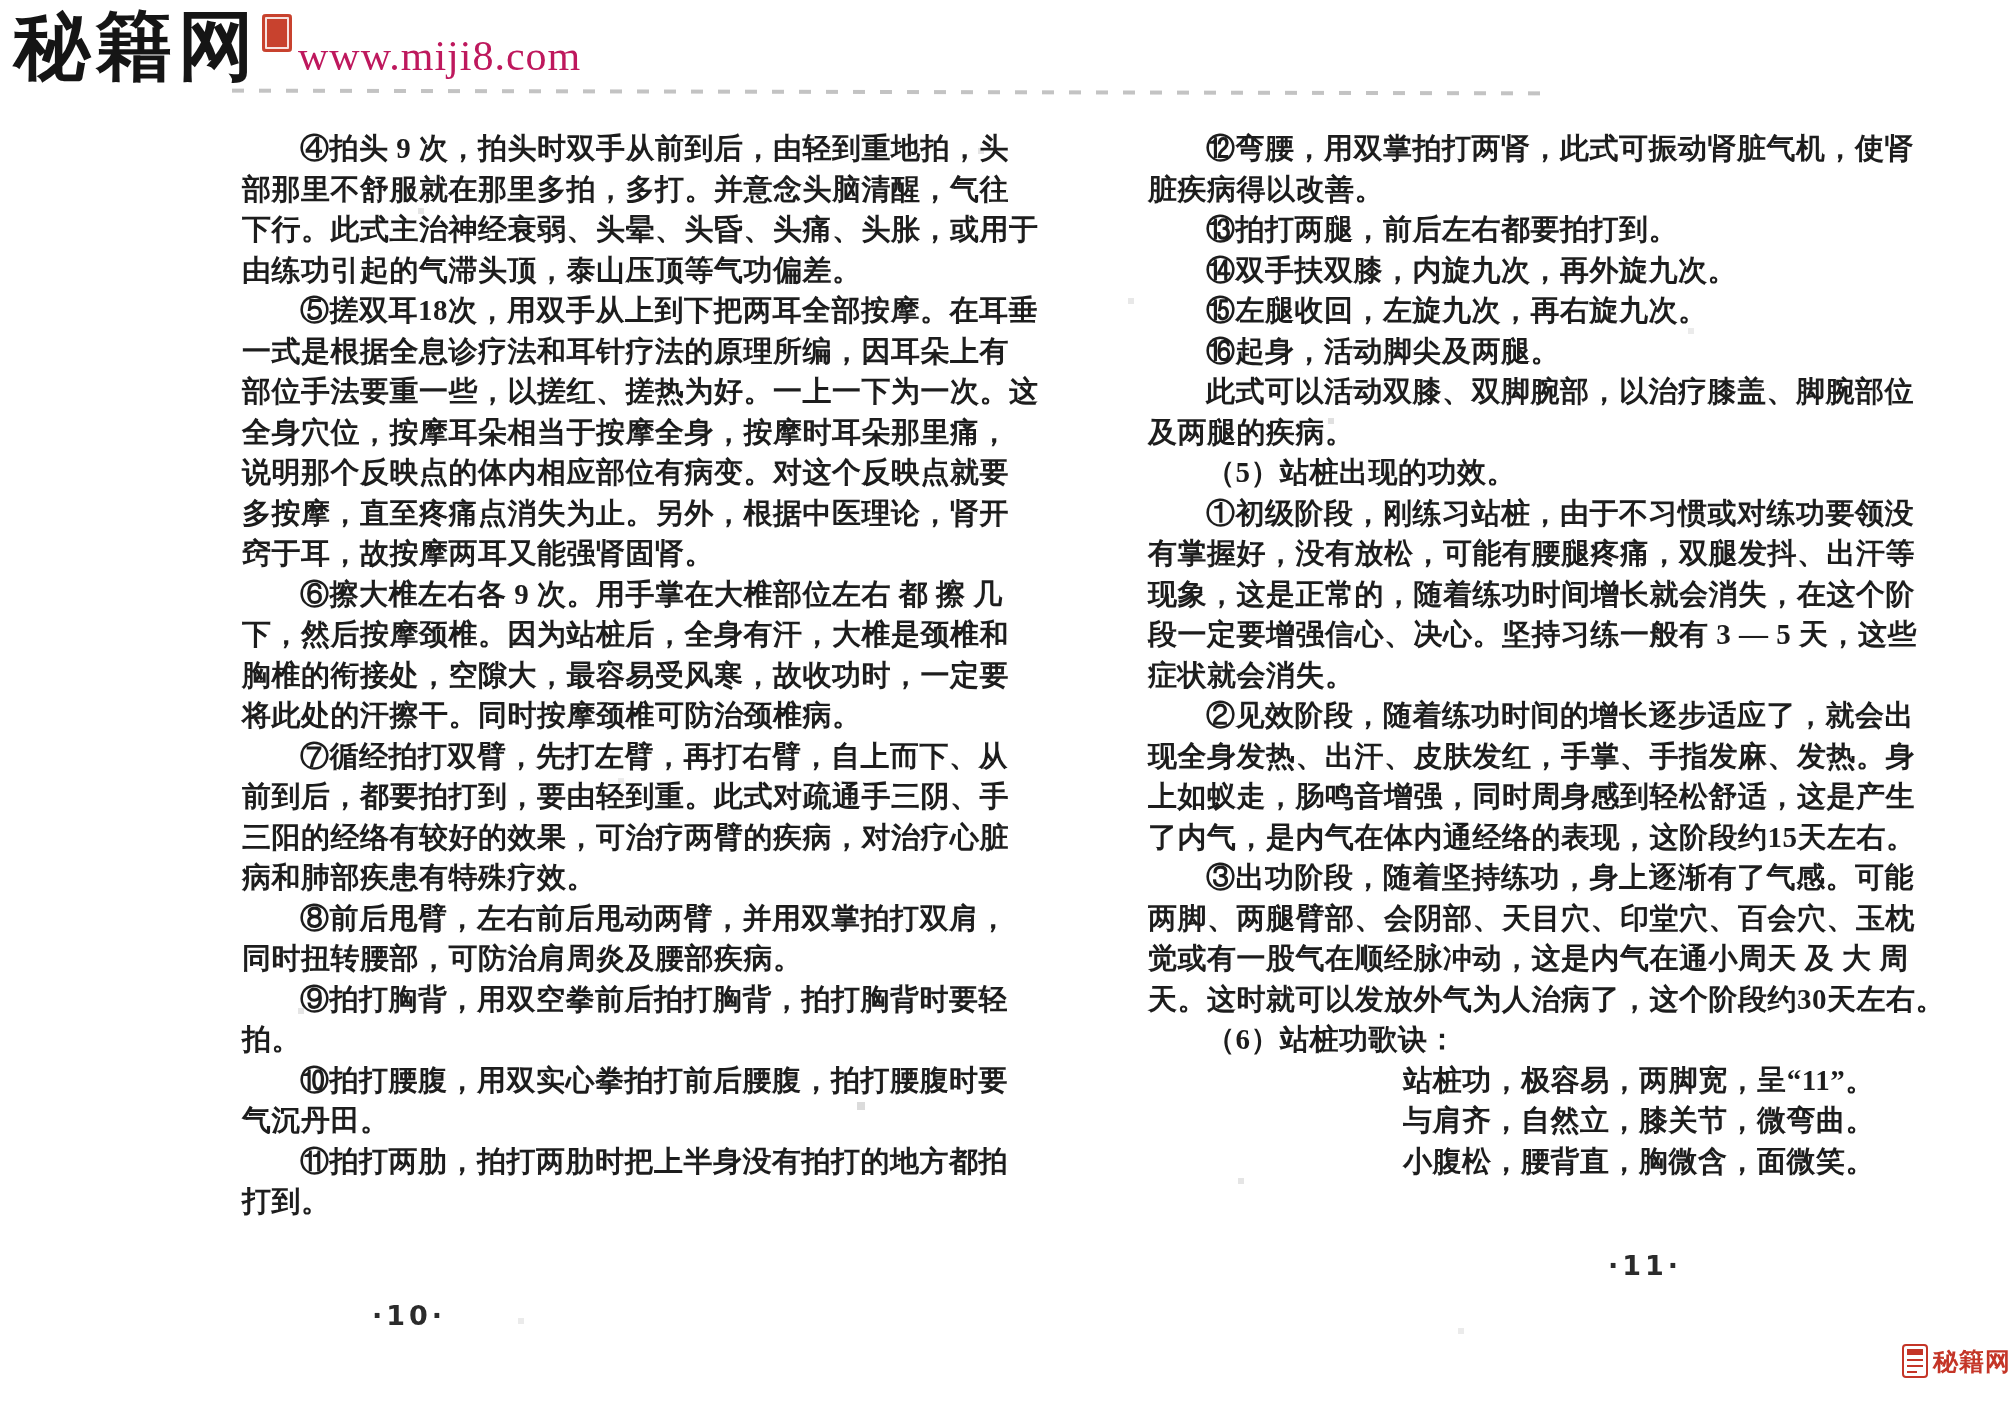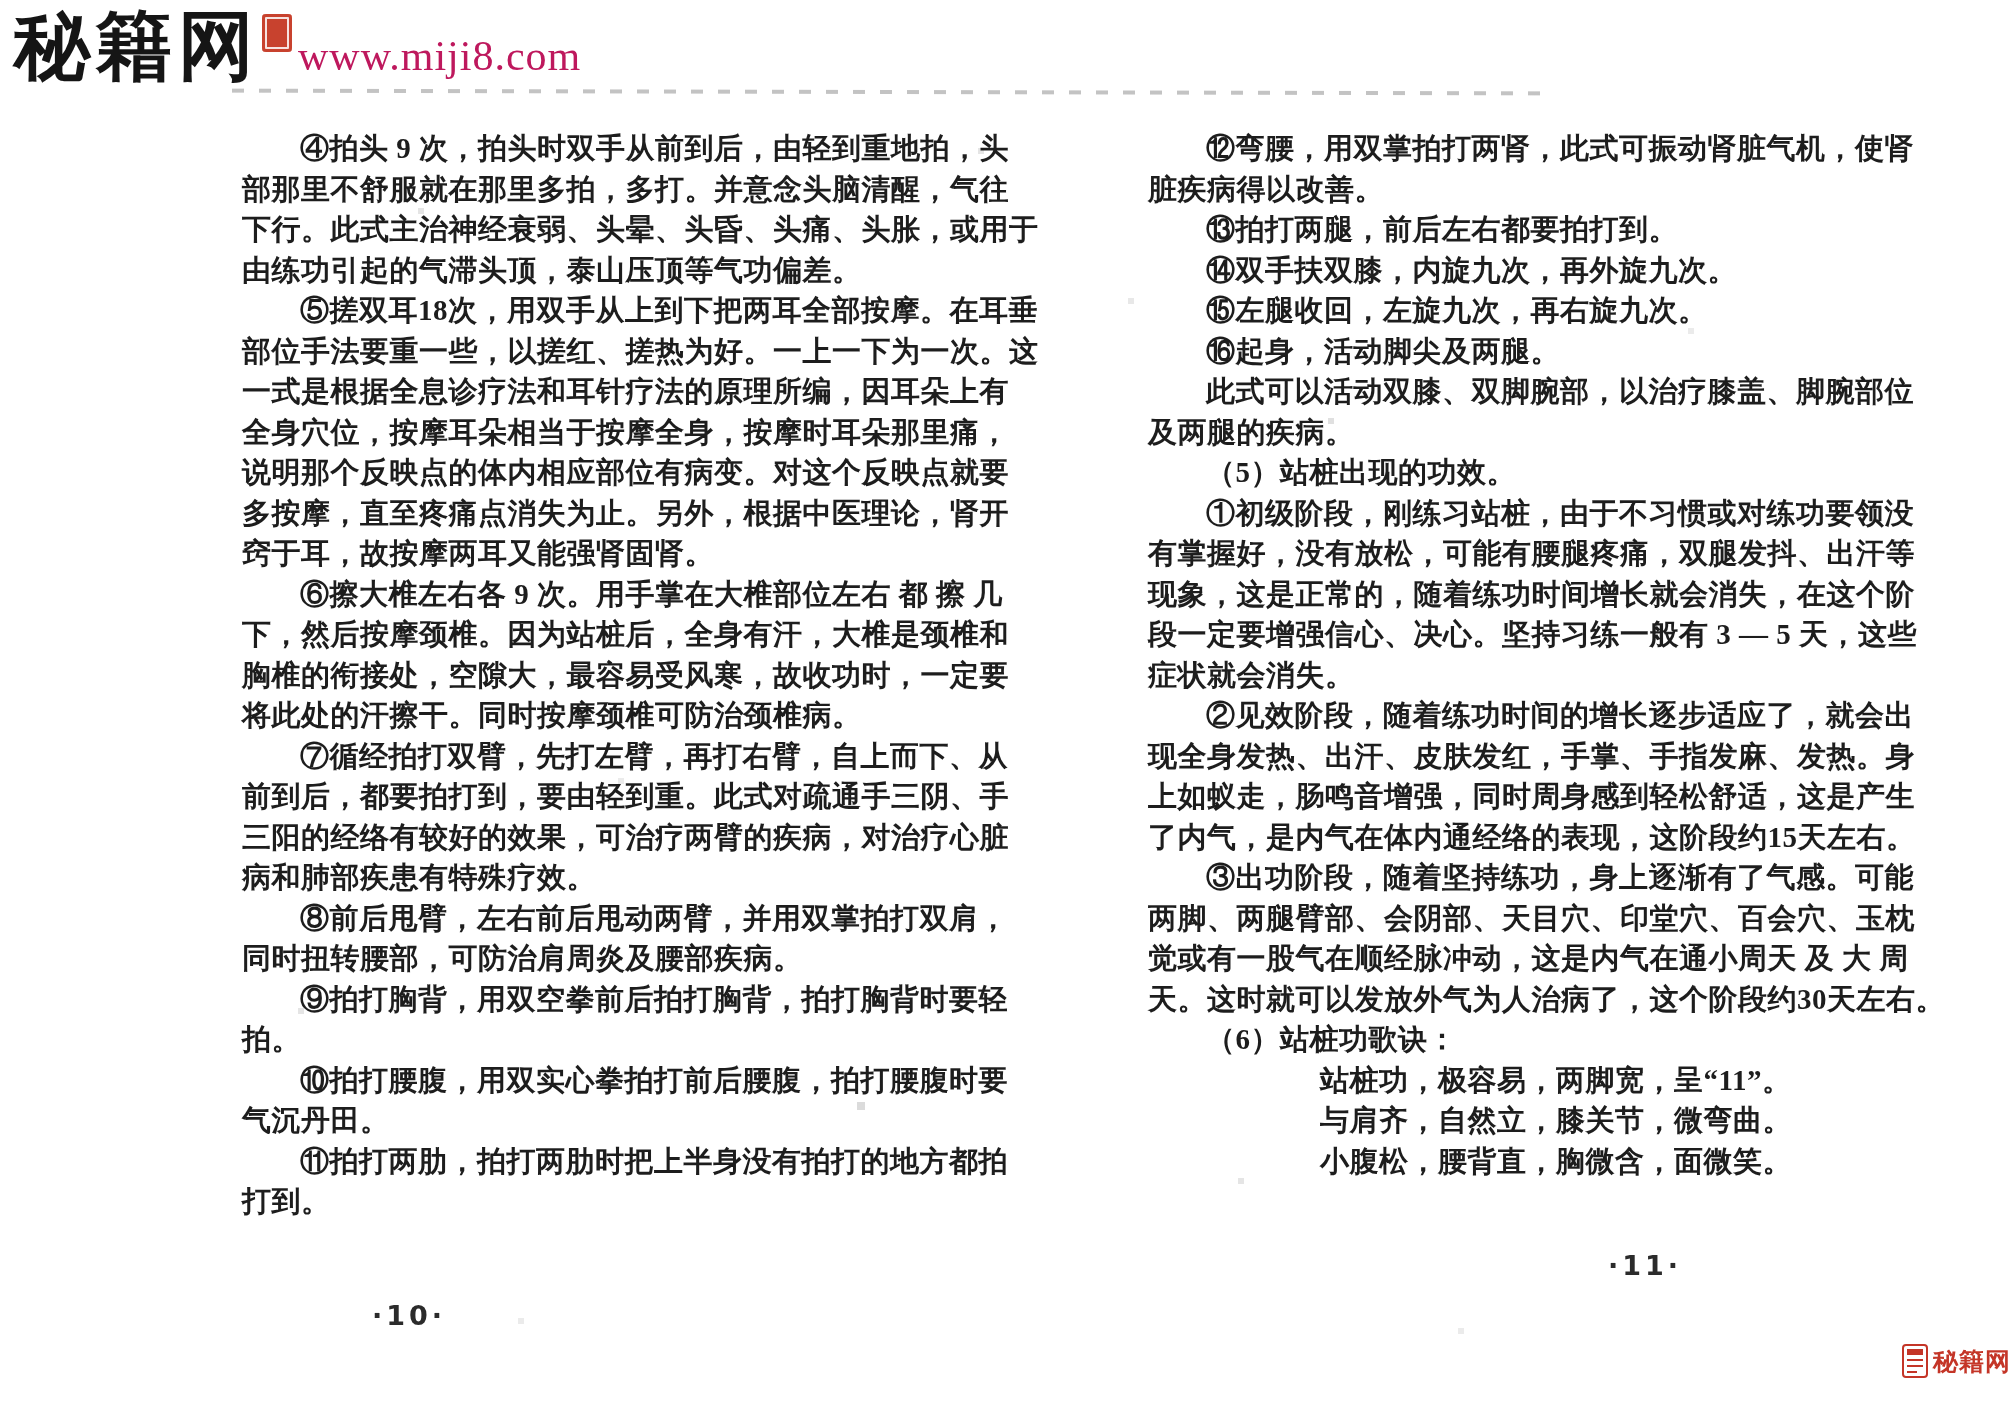"部位手法要重一些，以搓红、搓热为好。一上一下为一次。这" div.line { order: before "一式是根据全息诊疗法和耳针疗法的原理所编，因耳朵上有" -> after "一式是根据全息诊疗法和耳针疗法的原理所编，因耳朵上有" }
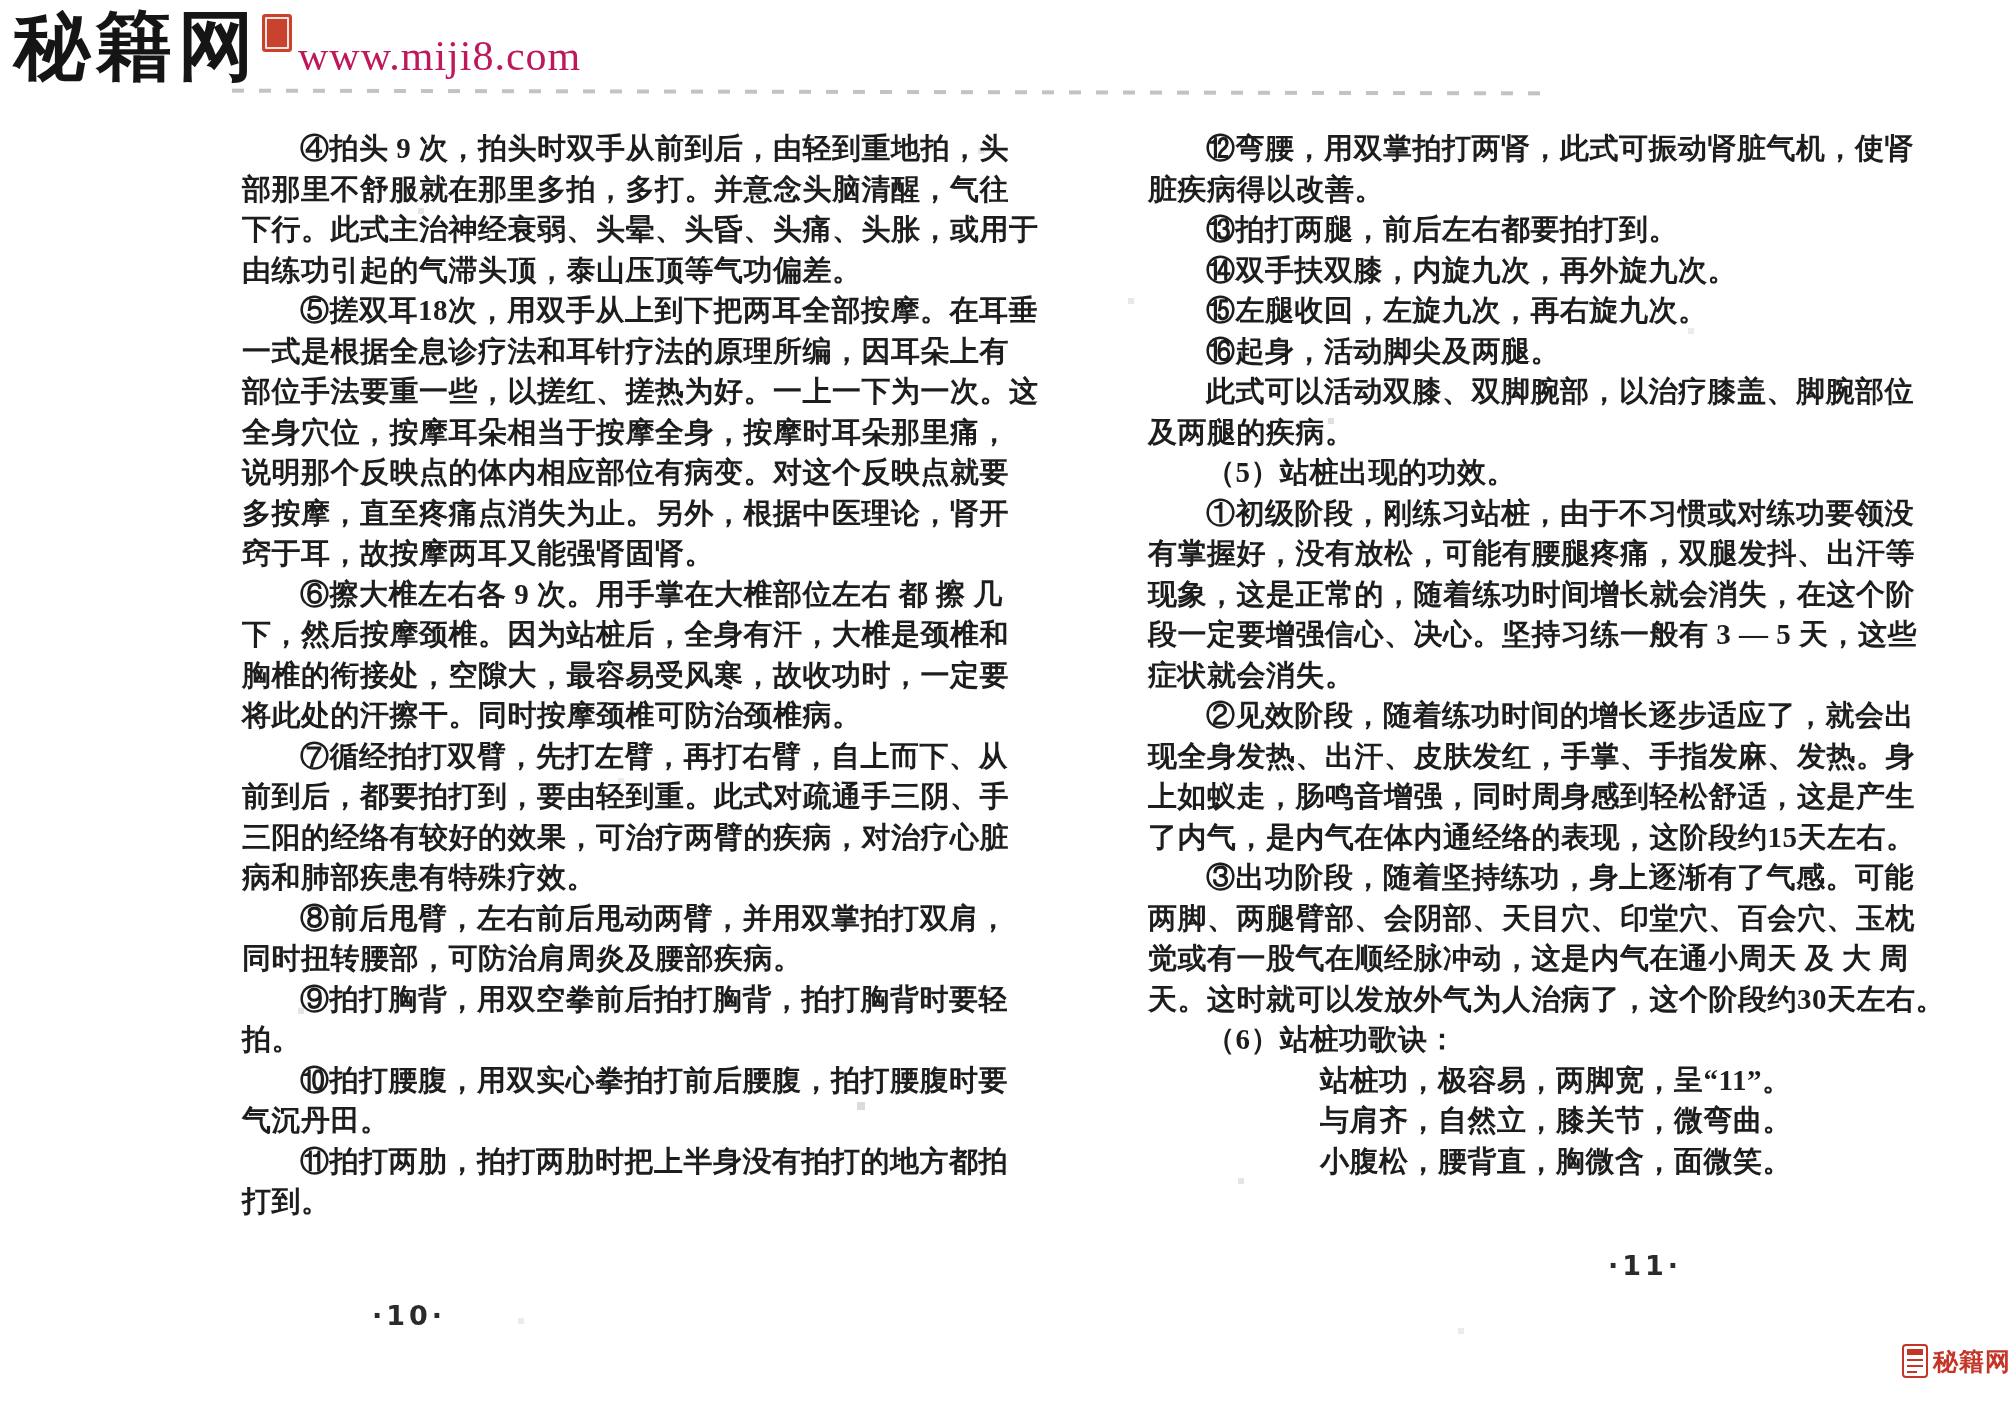"站桩功，极容易，两脚宽，呈“11”。" .ind2 { text-align: none -> center }
